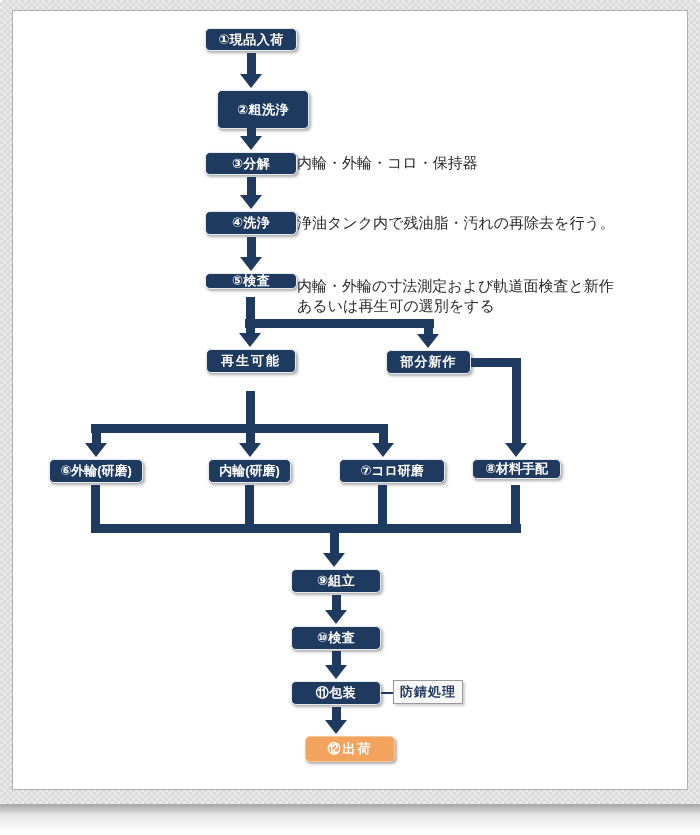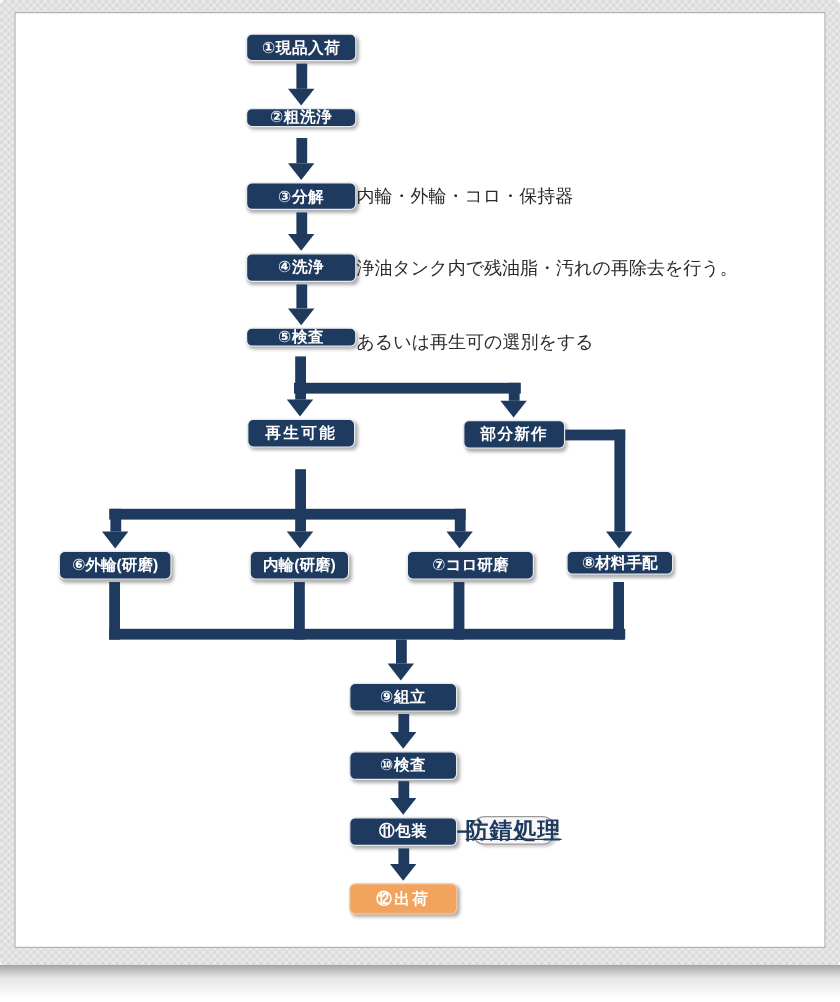"②粗洗浄" div.box { height: 16px -> 39px; left: 192px -> 204px }
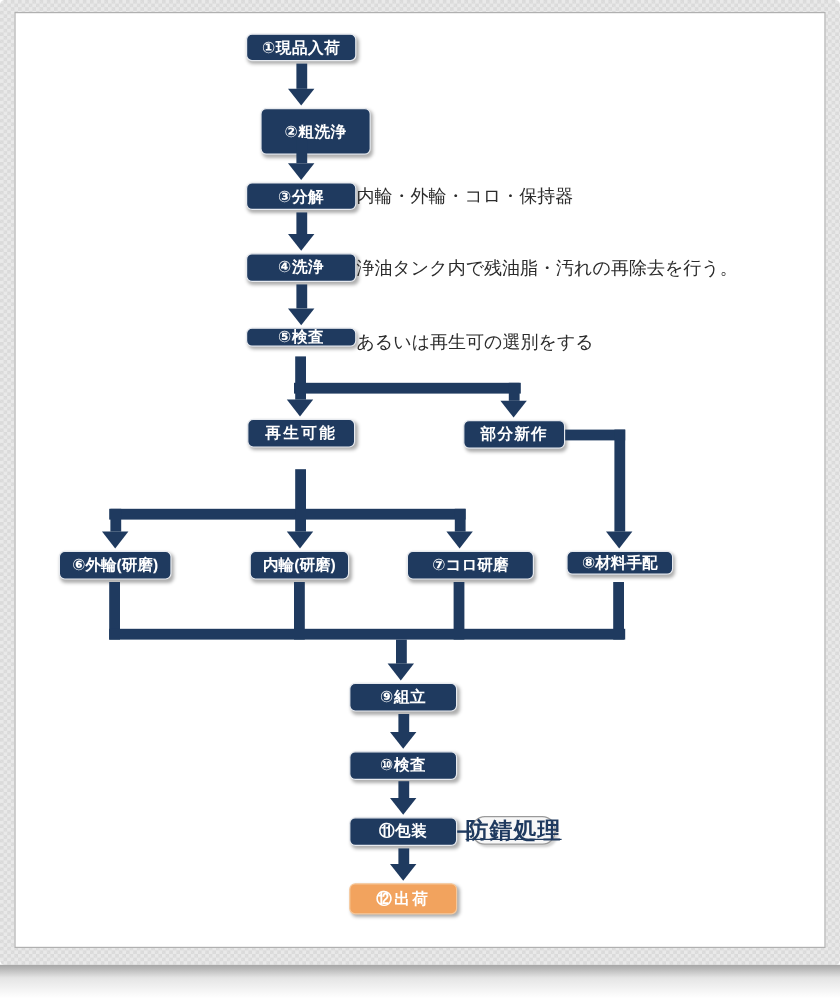"内輪・外輪の寸法測定および軌道面検査と新作" div { html: none -> <div>内輪・外輪の寸法測定および軌道面検査と新作</div> }
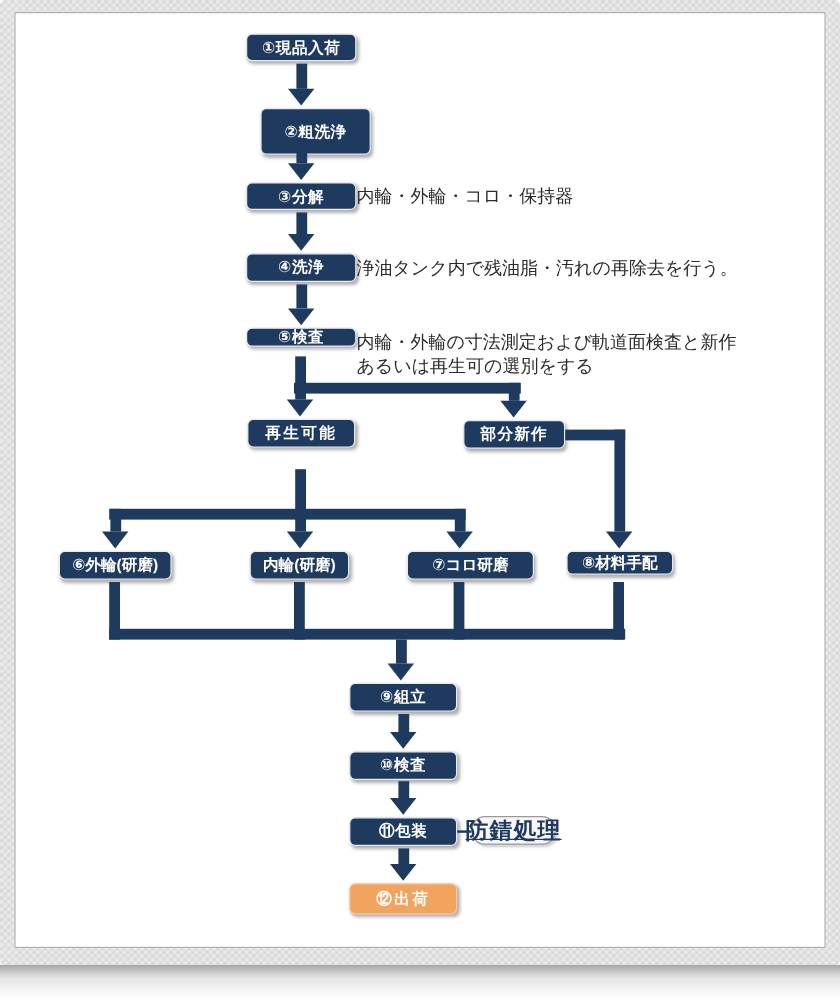"防錆処理" .box.side { border-radius: 11px -> 0; font-size: 19px -> 13px; text-decoration: underline -> none }
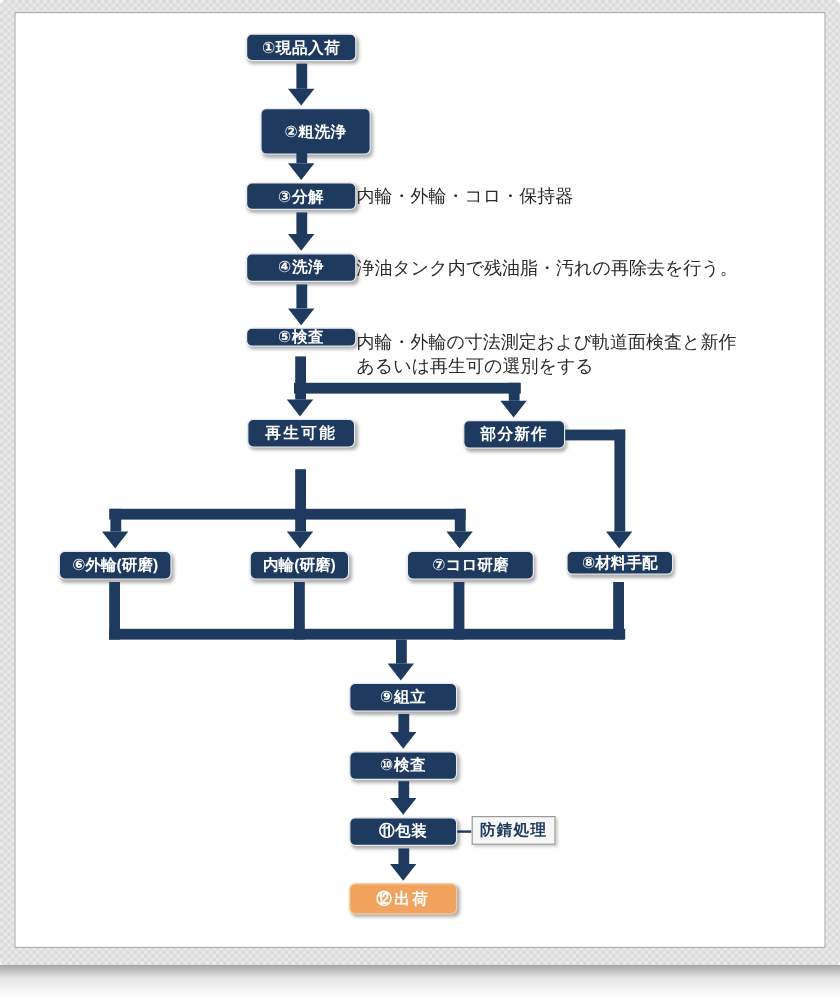"⑫出荷" .box.orange { margin-left: none -> 14px }
